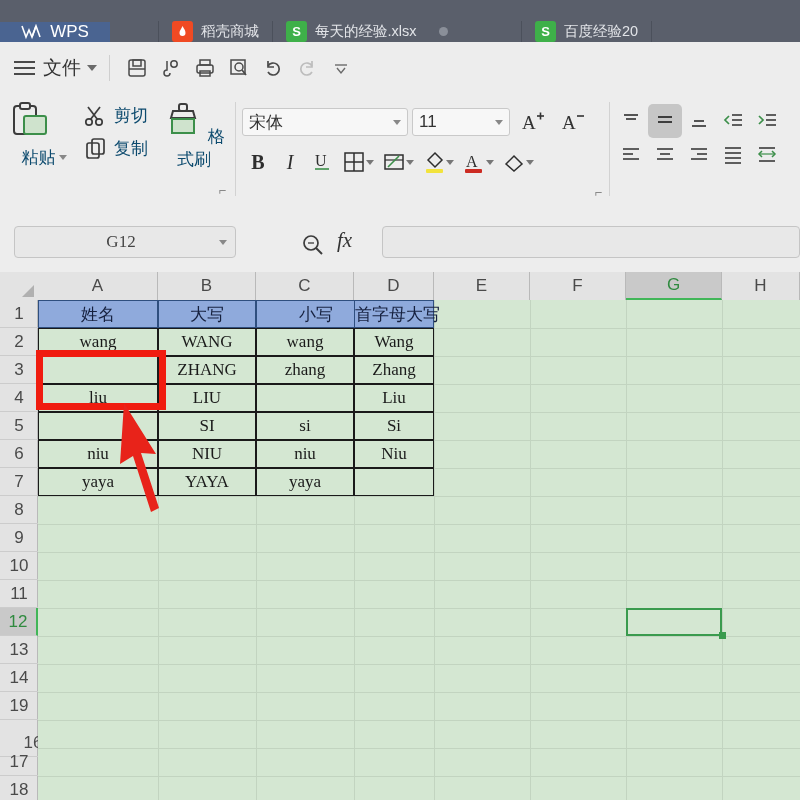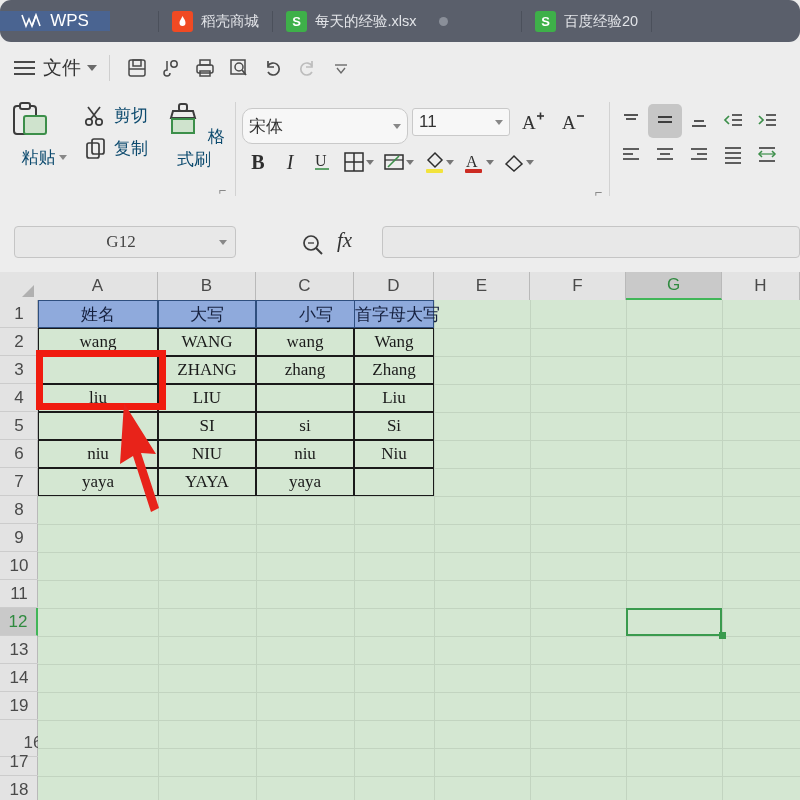"WPS" .titlebar { align-items: center -> flex-end; border-radius: 11px -> none }
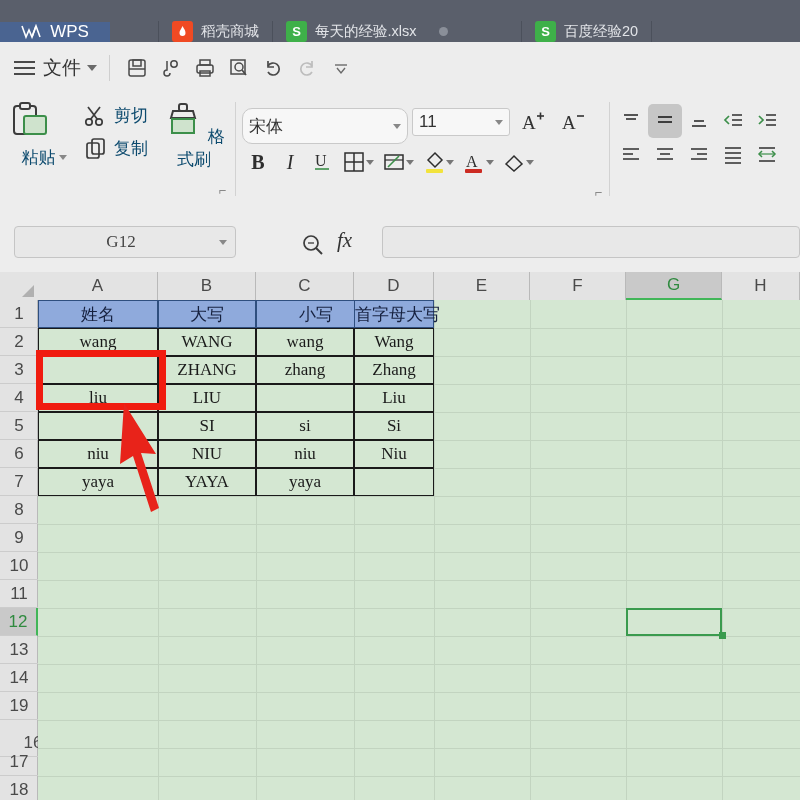"宋体" .fontname { border-radius: 10px -> 3px; height: 36px -> 28px }
